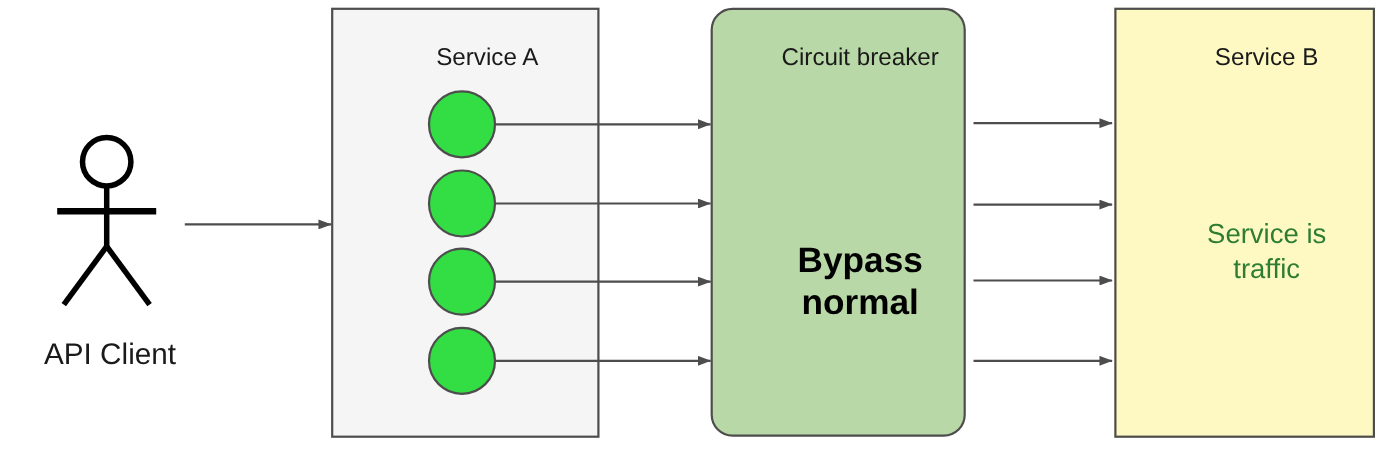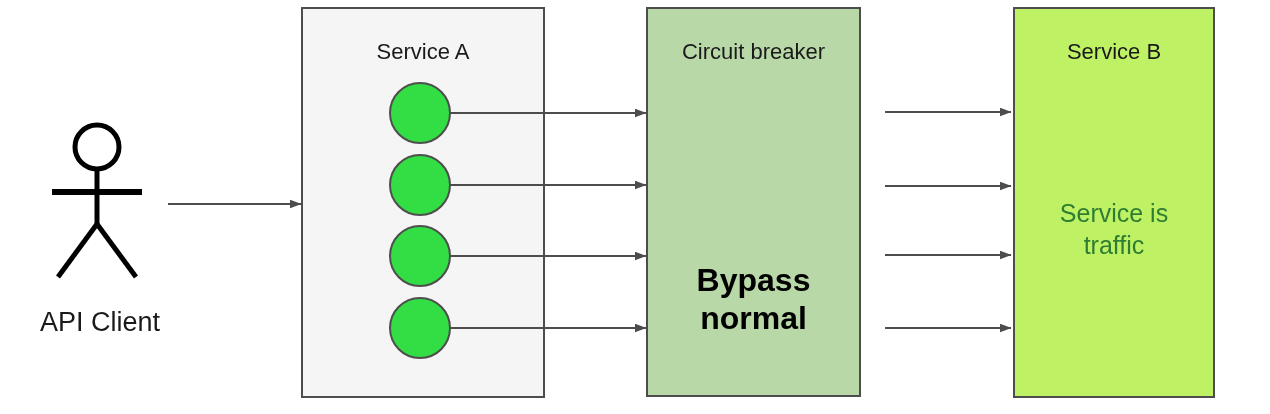"Service A" .box { padding-left: none -> 20px }
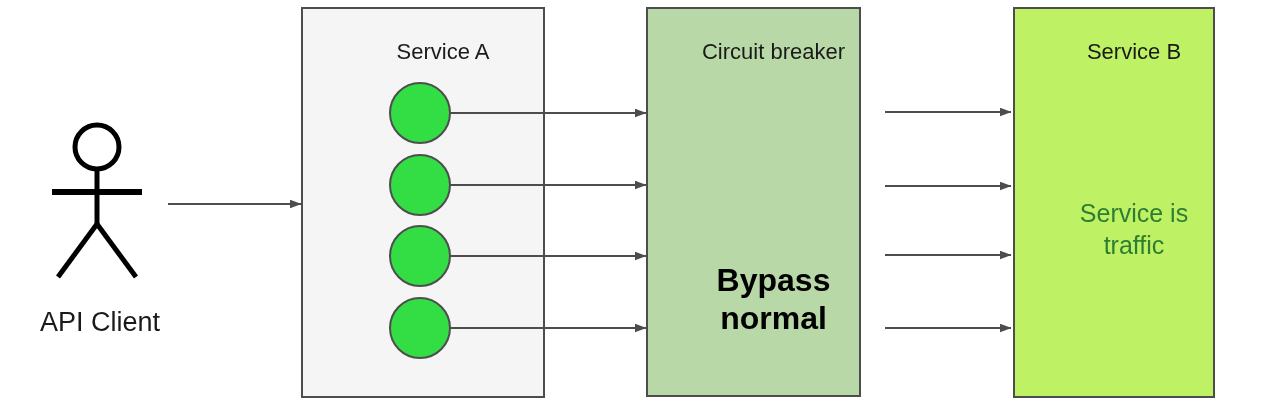"Circuit breaker" div.box { border-radius: none -> 20px; width: 215px -> 232px }
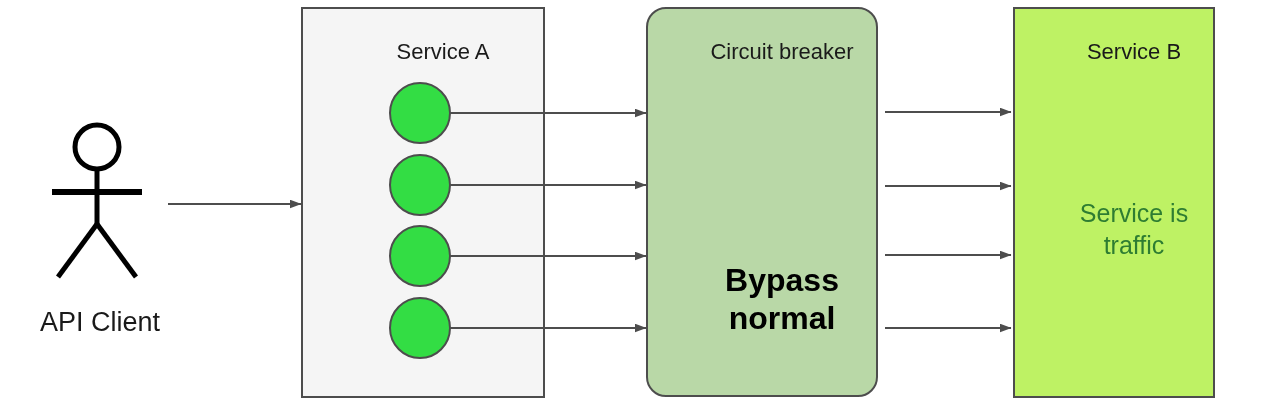"Service B" div.box { background: #bef264 -> #fef9c3; width: 202px -> 237px }
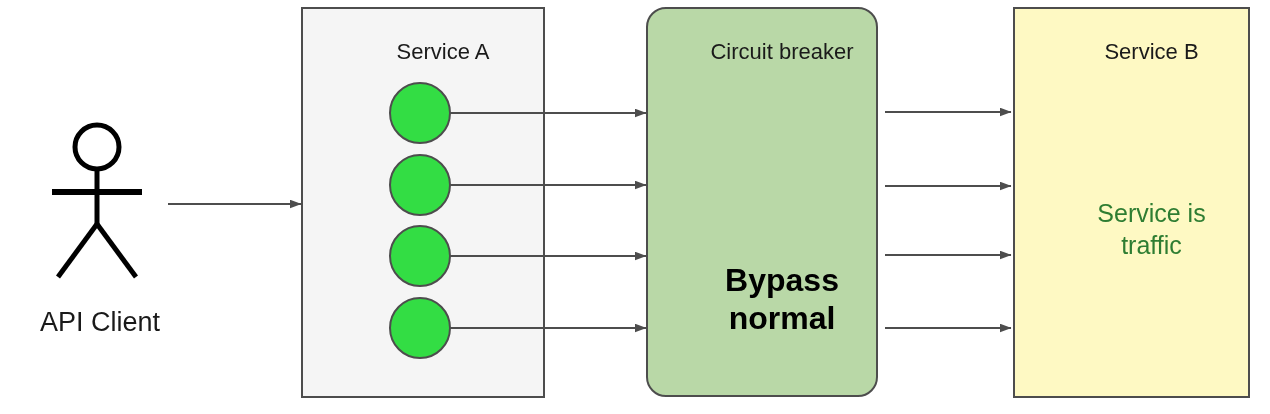"Bypass" div.box-body { margin-top: 44px -> none }
